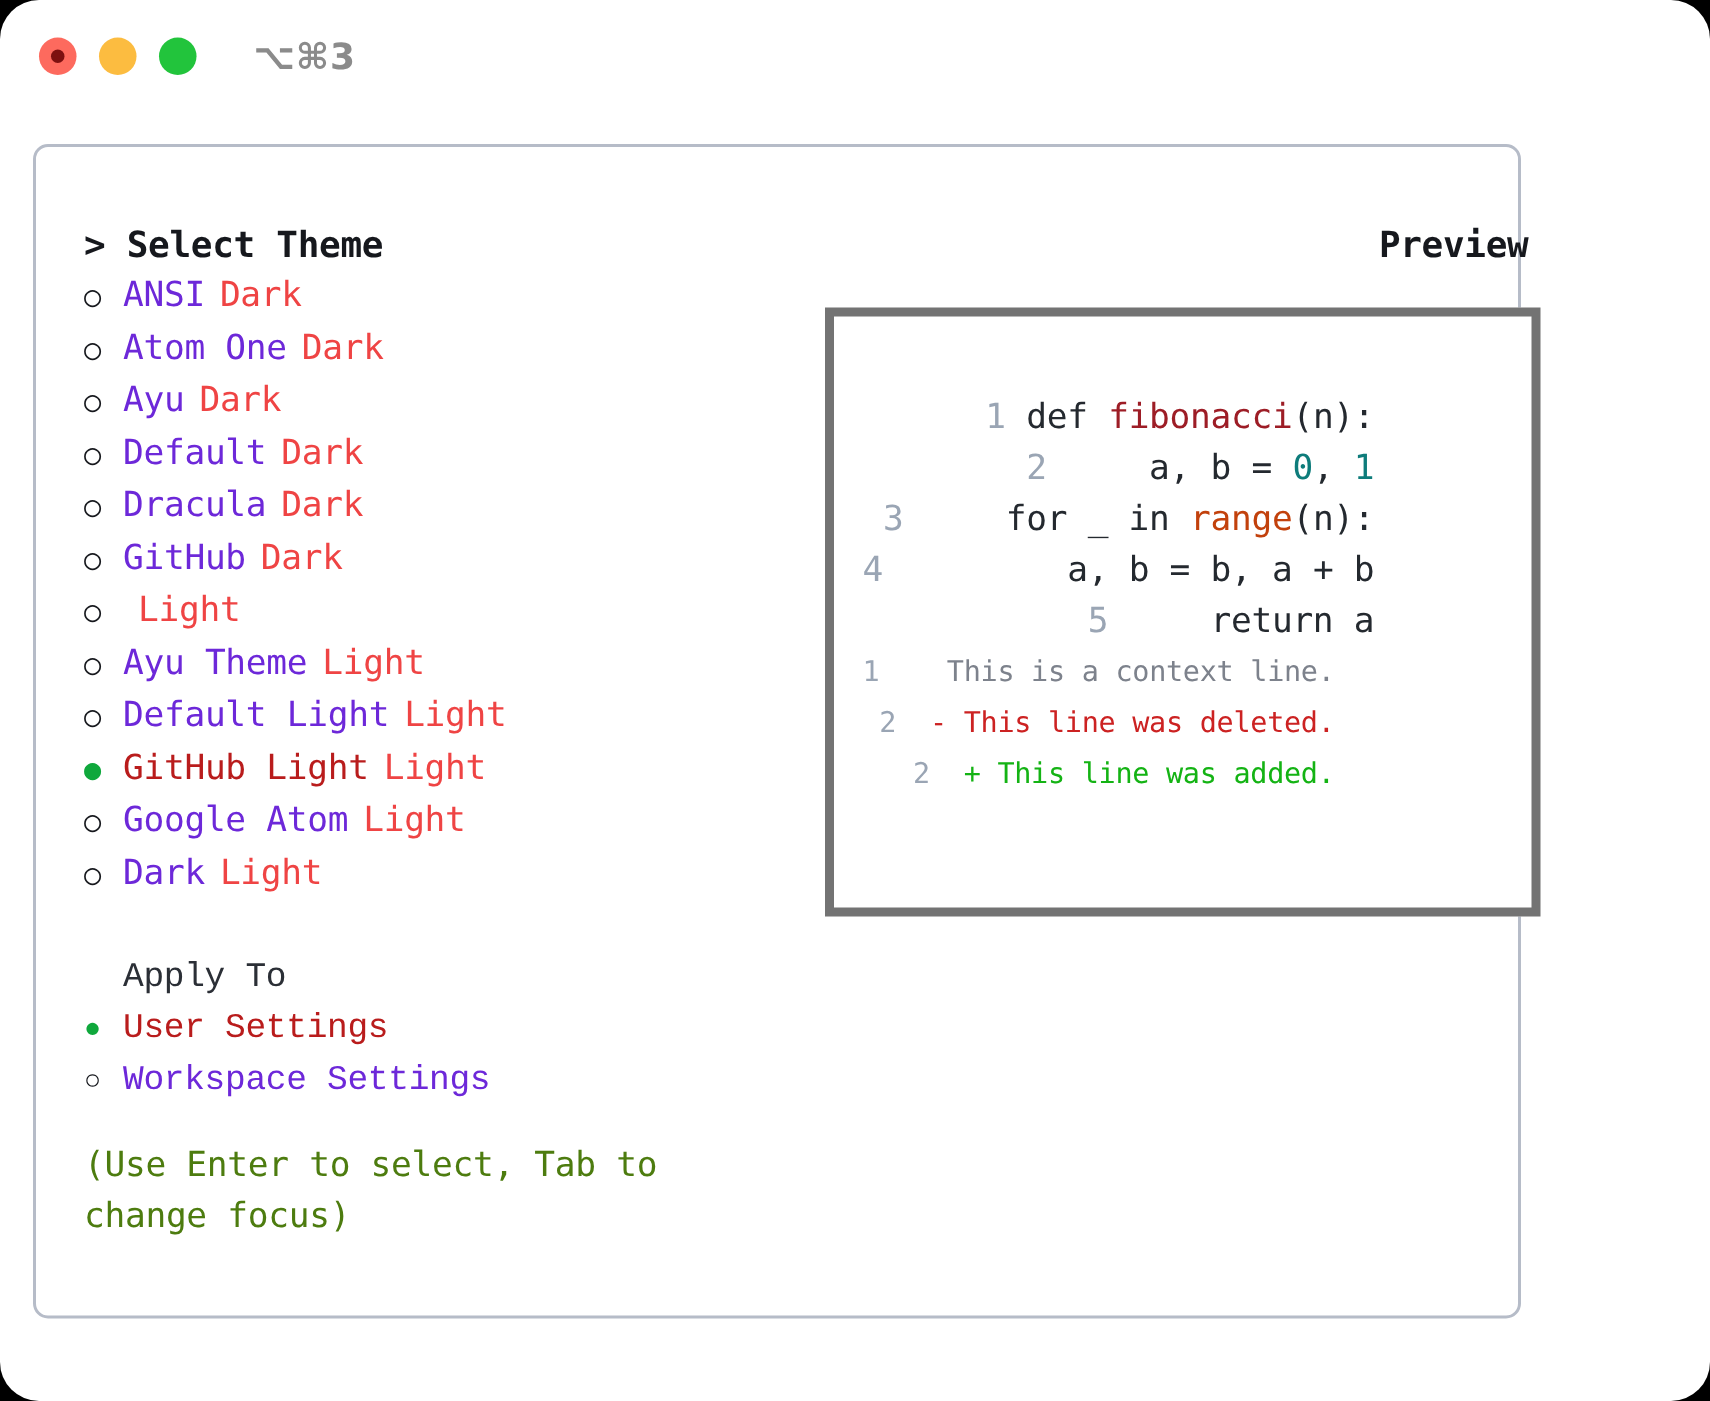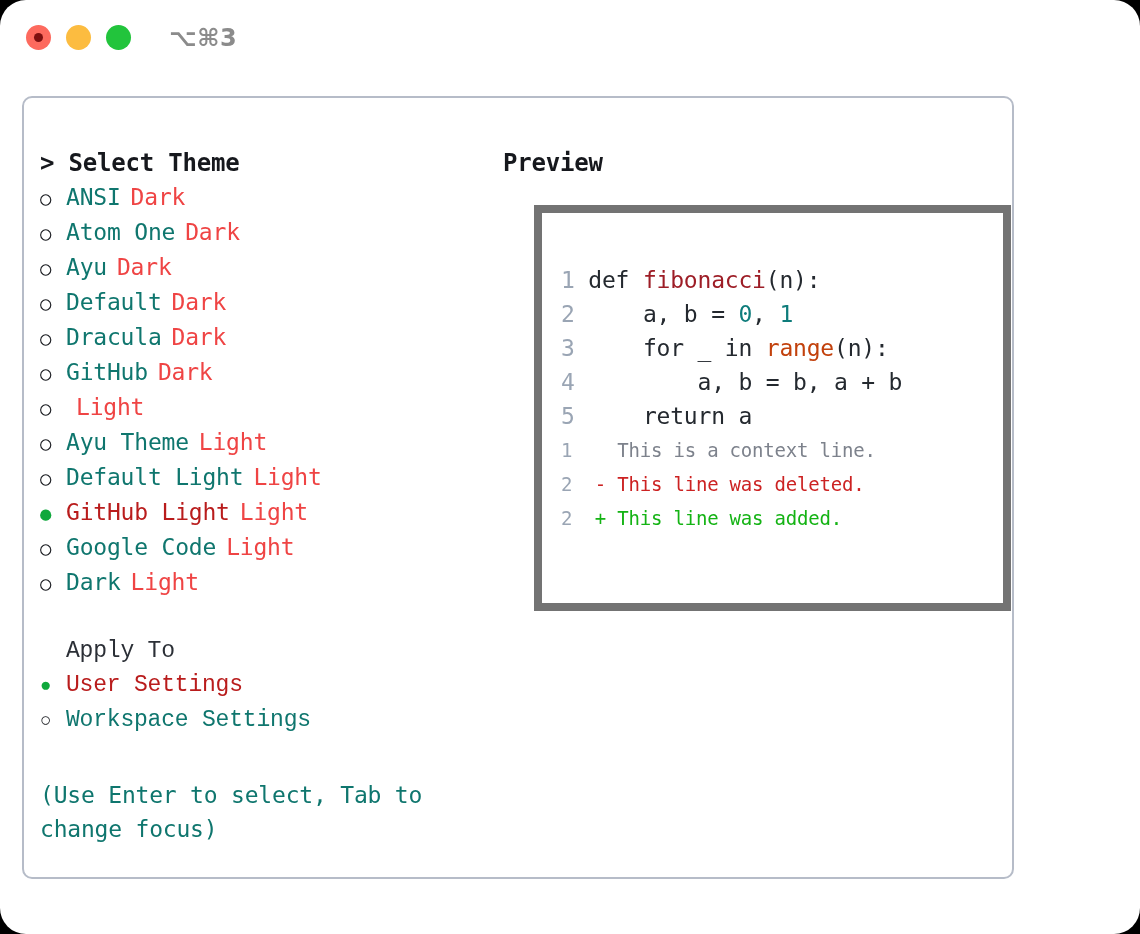"> Select Theme" .content { left: 0 -> 16px }
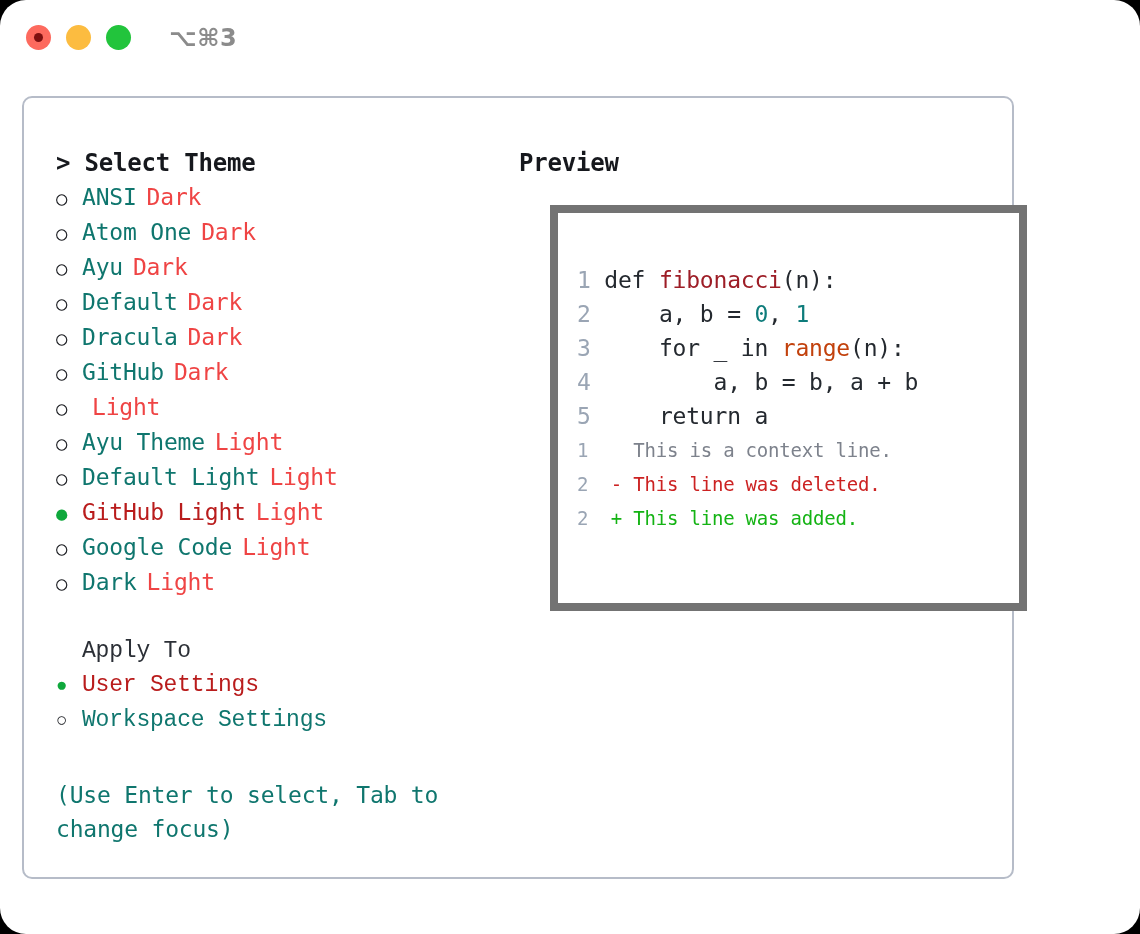"Preview" .col-right { text-align: none -> right }
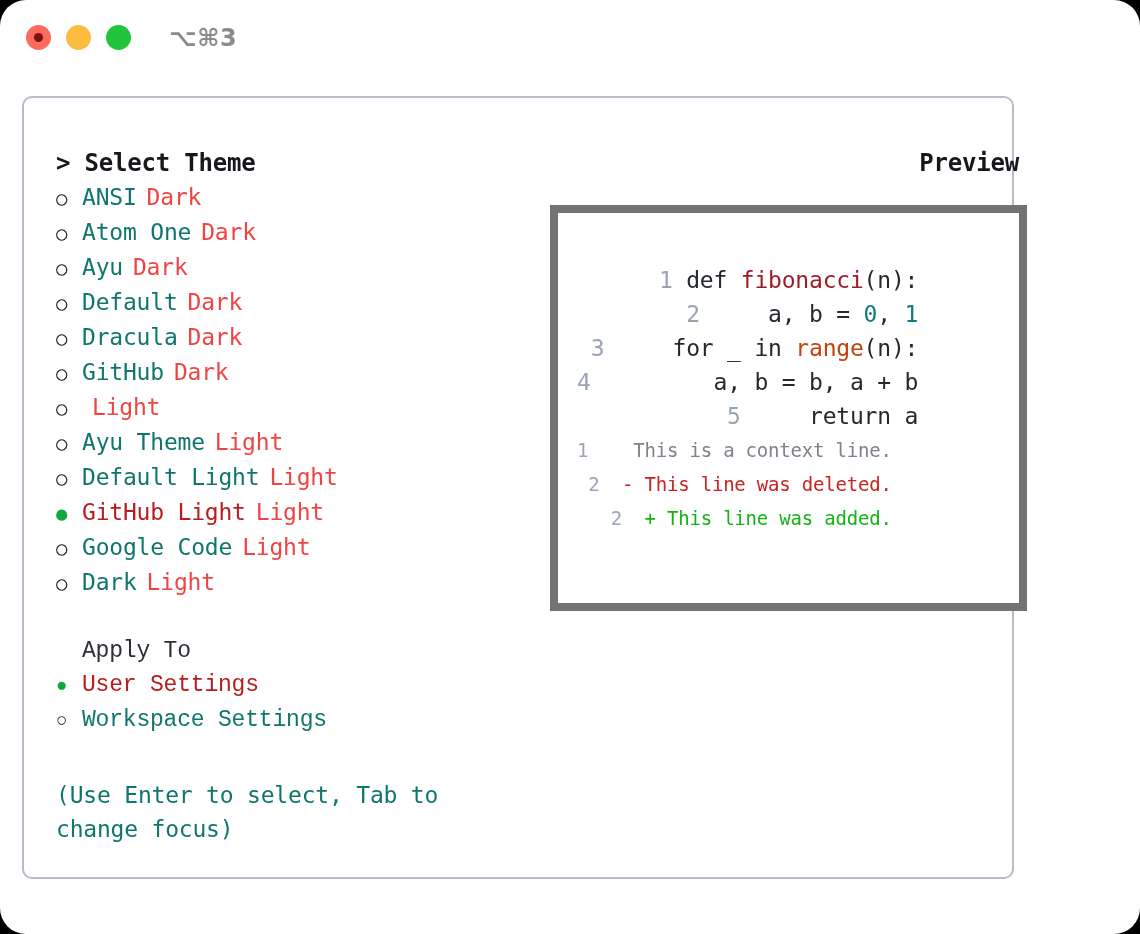"ANSI" .row-label { color: #0f766e -> #6d28d9 }
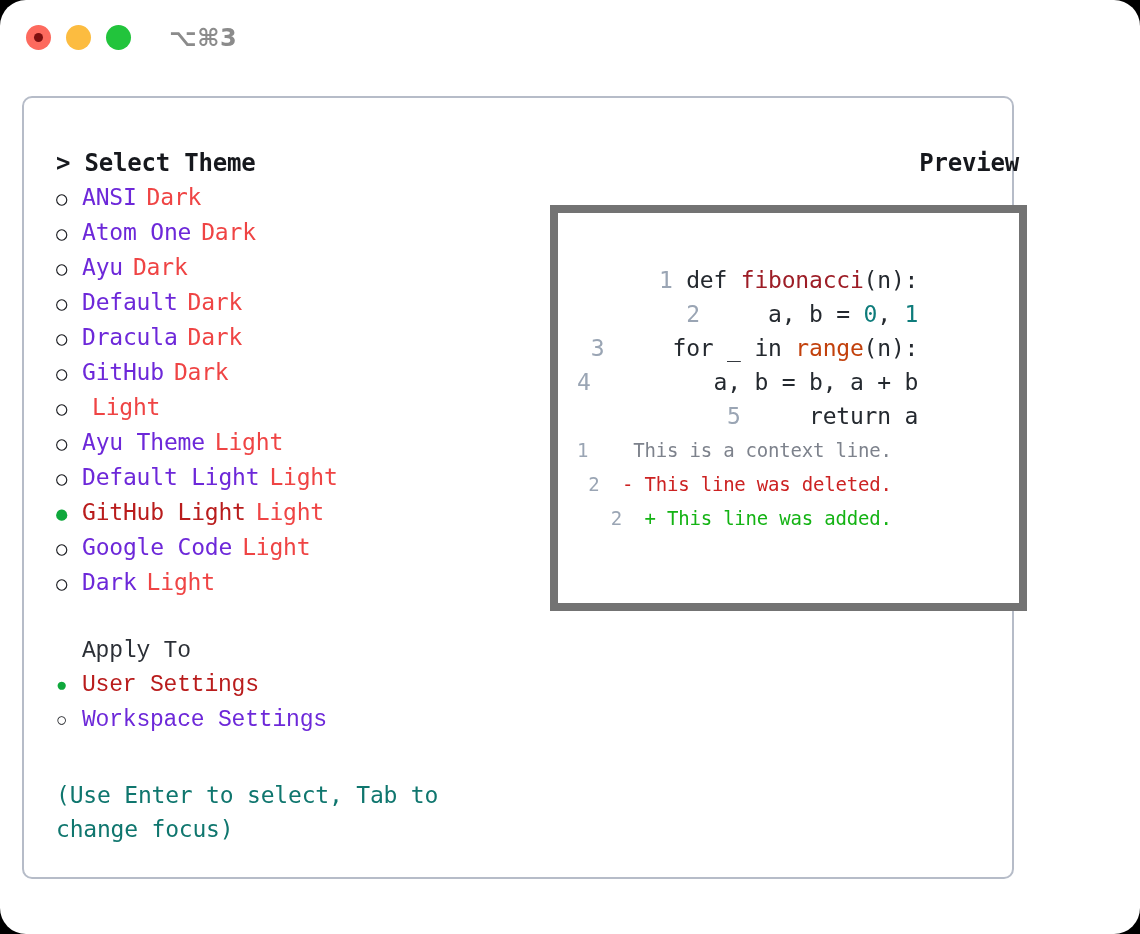"1 def fibonacci(n):" .preview-box { border: 8px solid #737373 -> 6px solid #737373 }
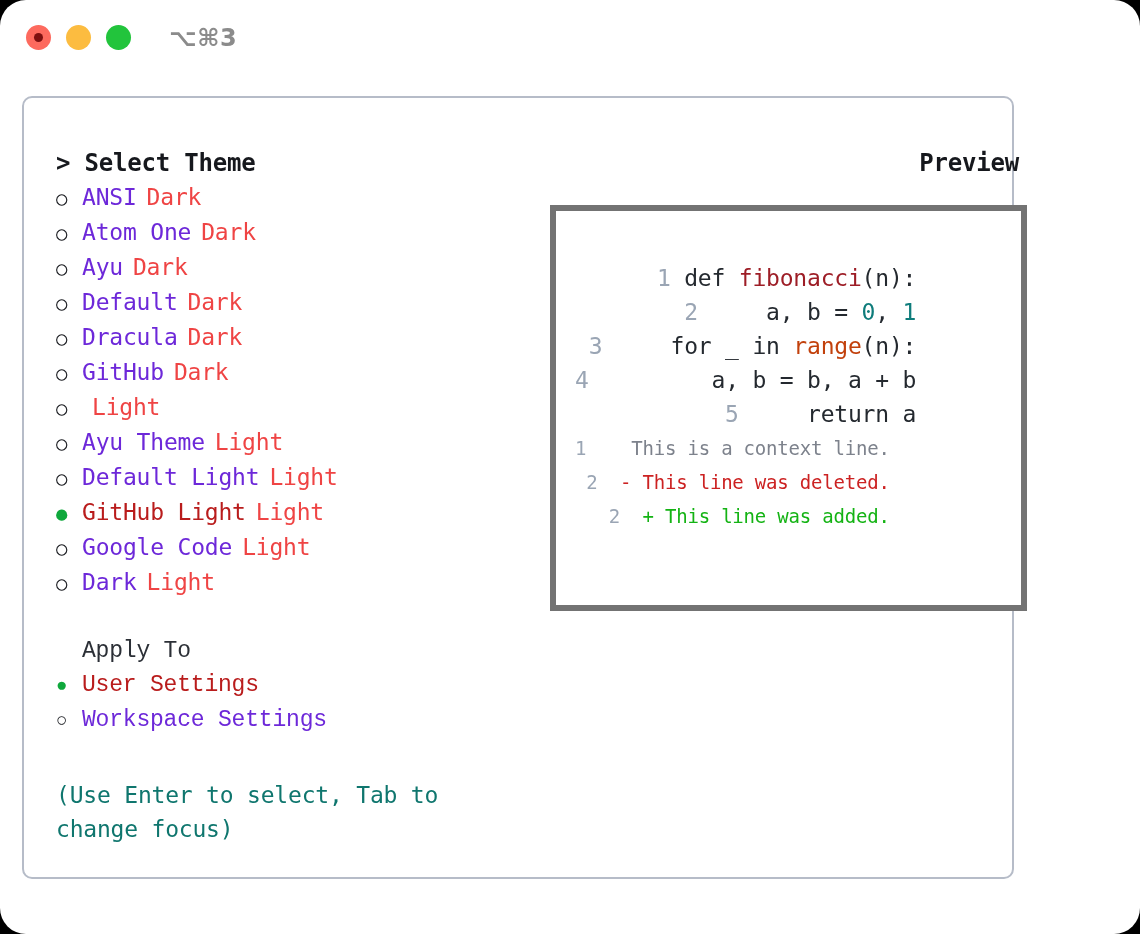"Google Code" span.row-label { text: Code -> Atom }
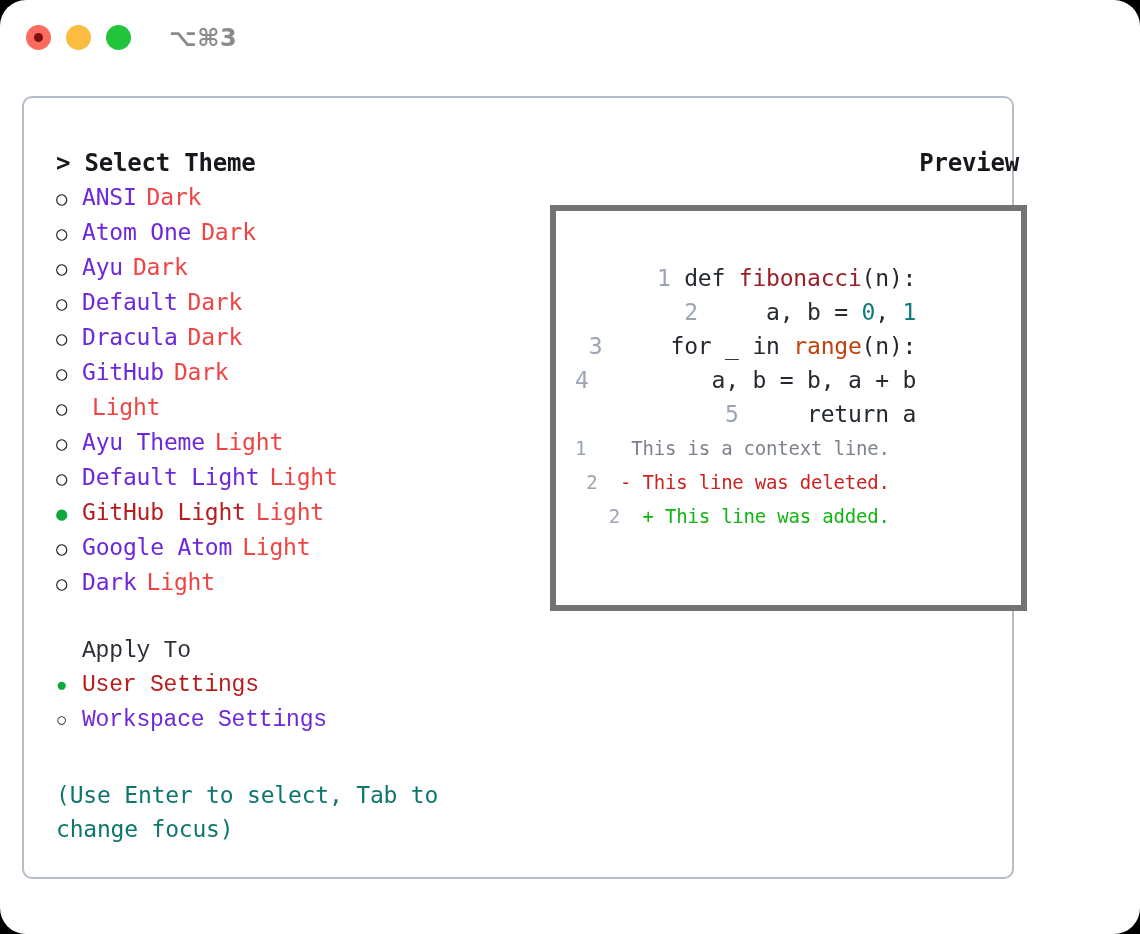"(Use Enter to select, Tab" .help { color: #0f766e -> #4d7c0f; margin-top: 40px -> 22px }
